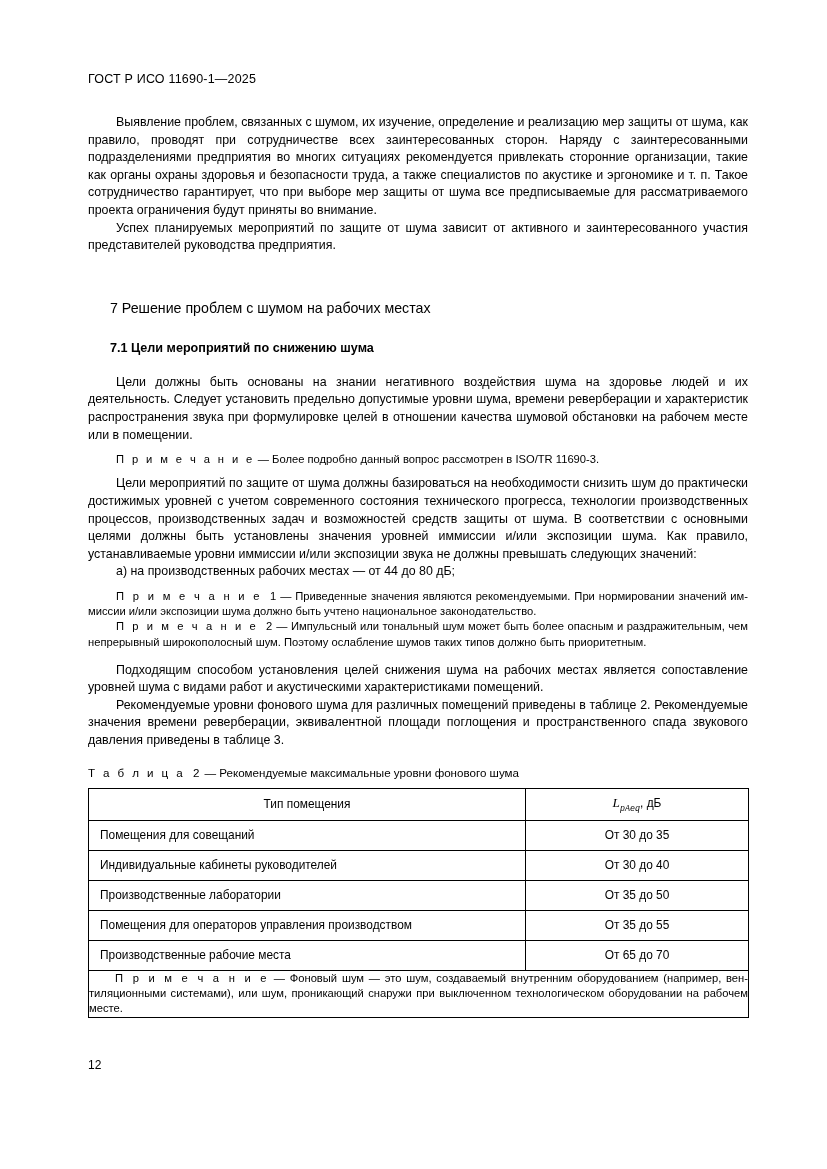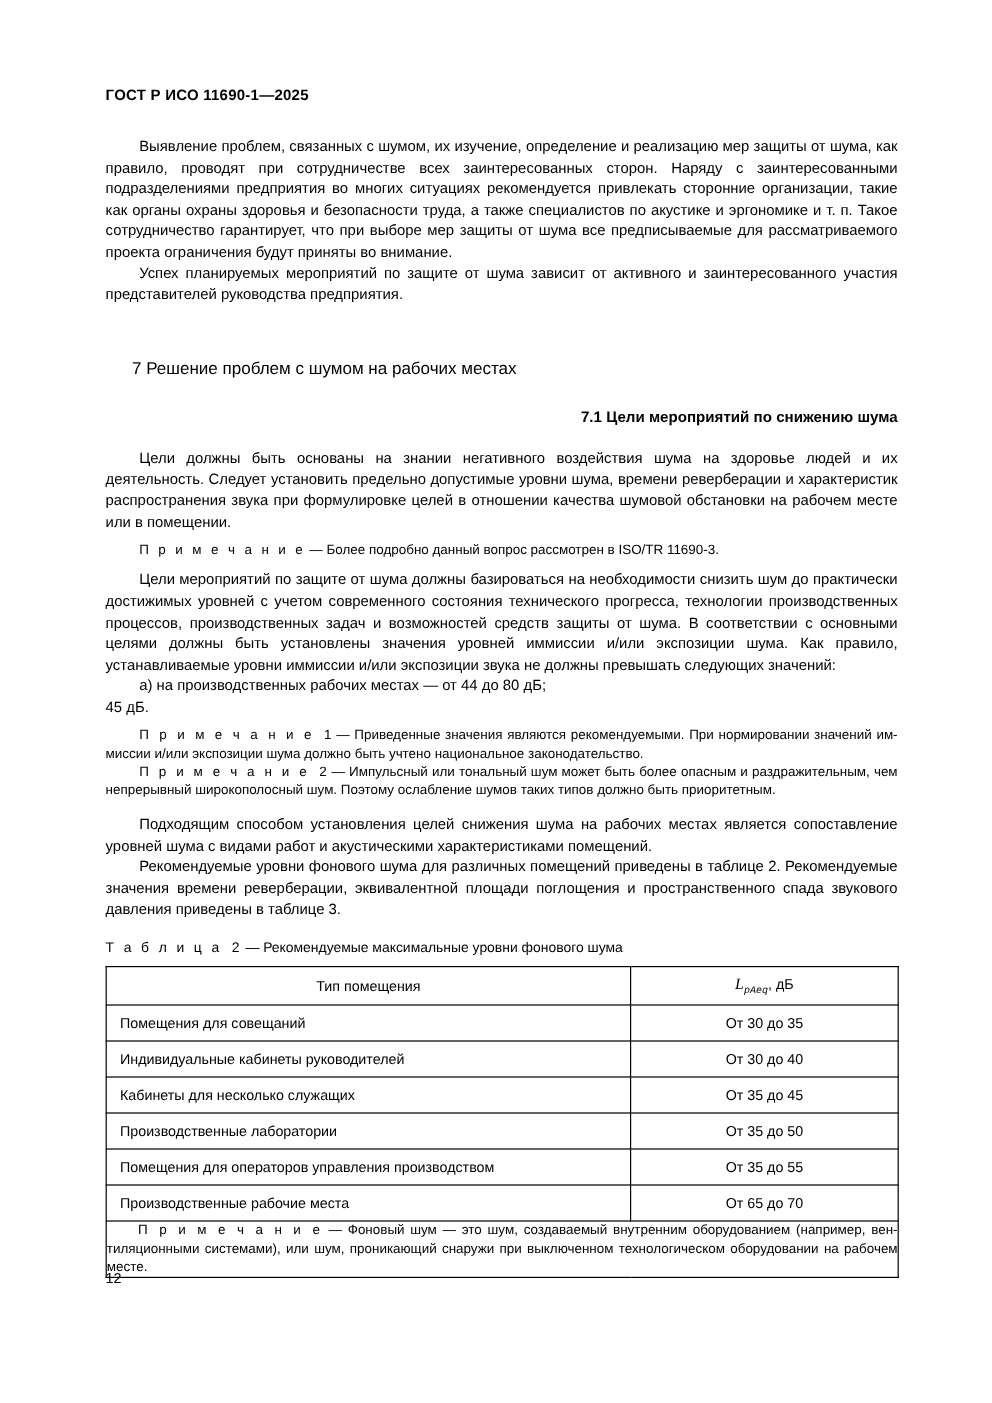"ГОСТ Р ИСО 11690-1—2025" .doc-header { font-weight: bold -> normal }
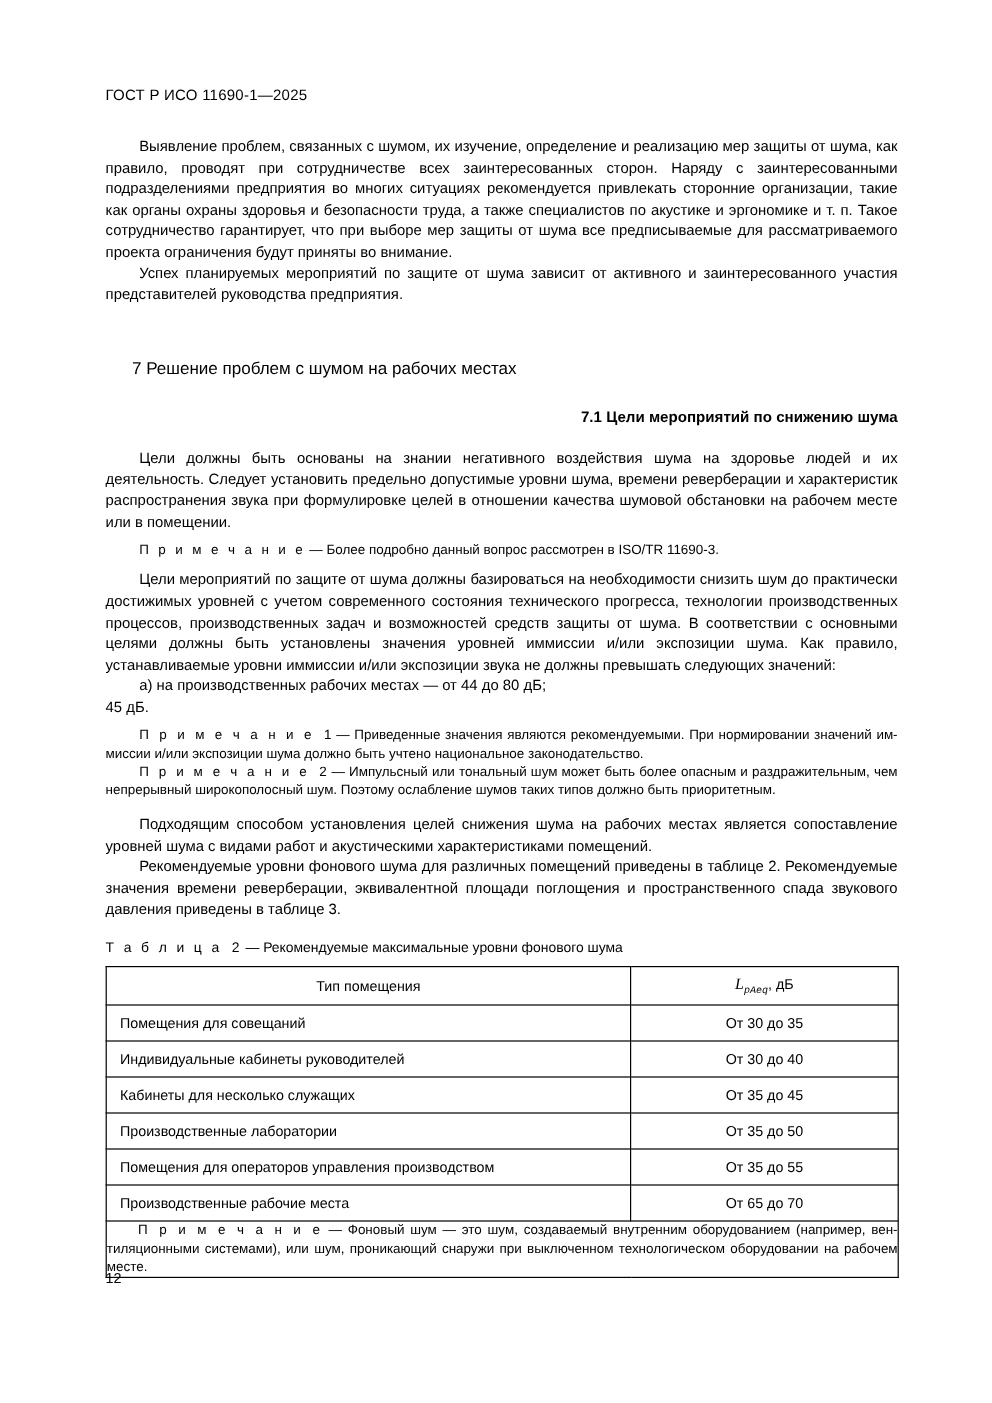"7.1 Цели мероприятий по снижению" h3.subsec { text-align: right -> none }
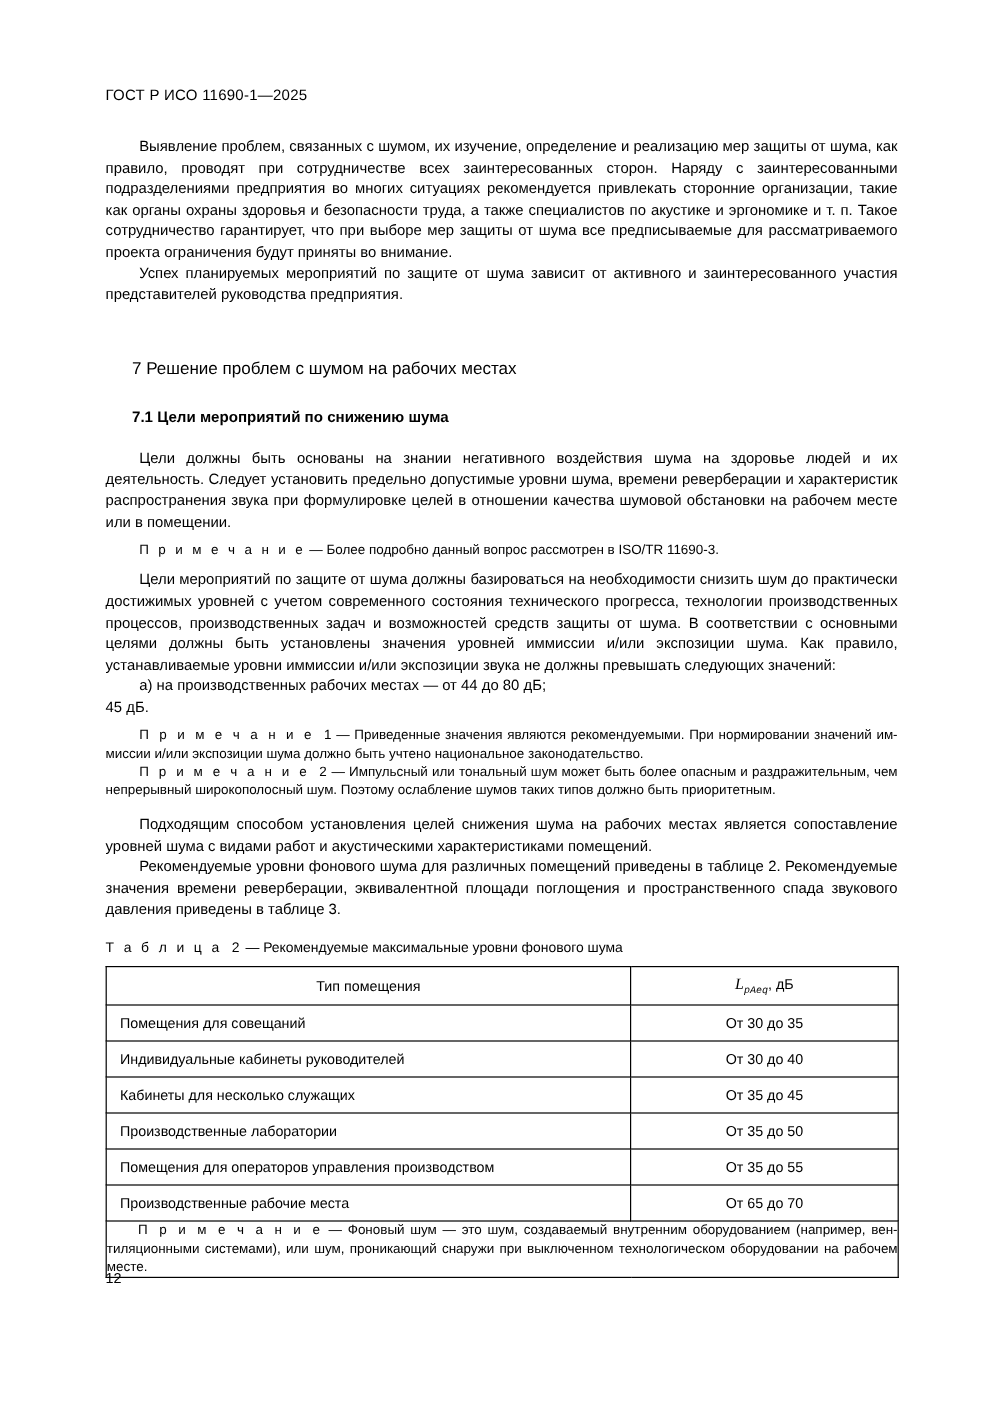"45 дБ." p.item { html: <p>45 дБ.</p> -> none }
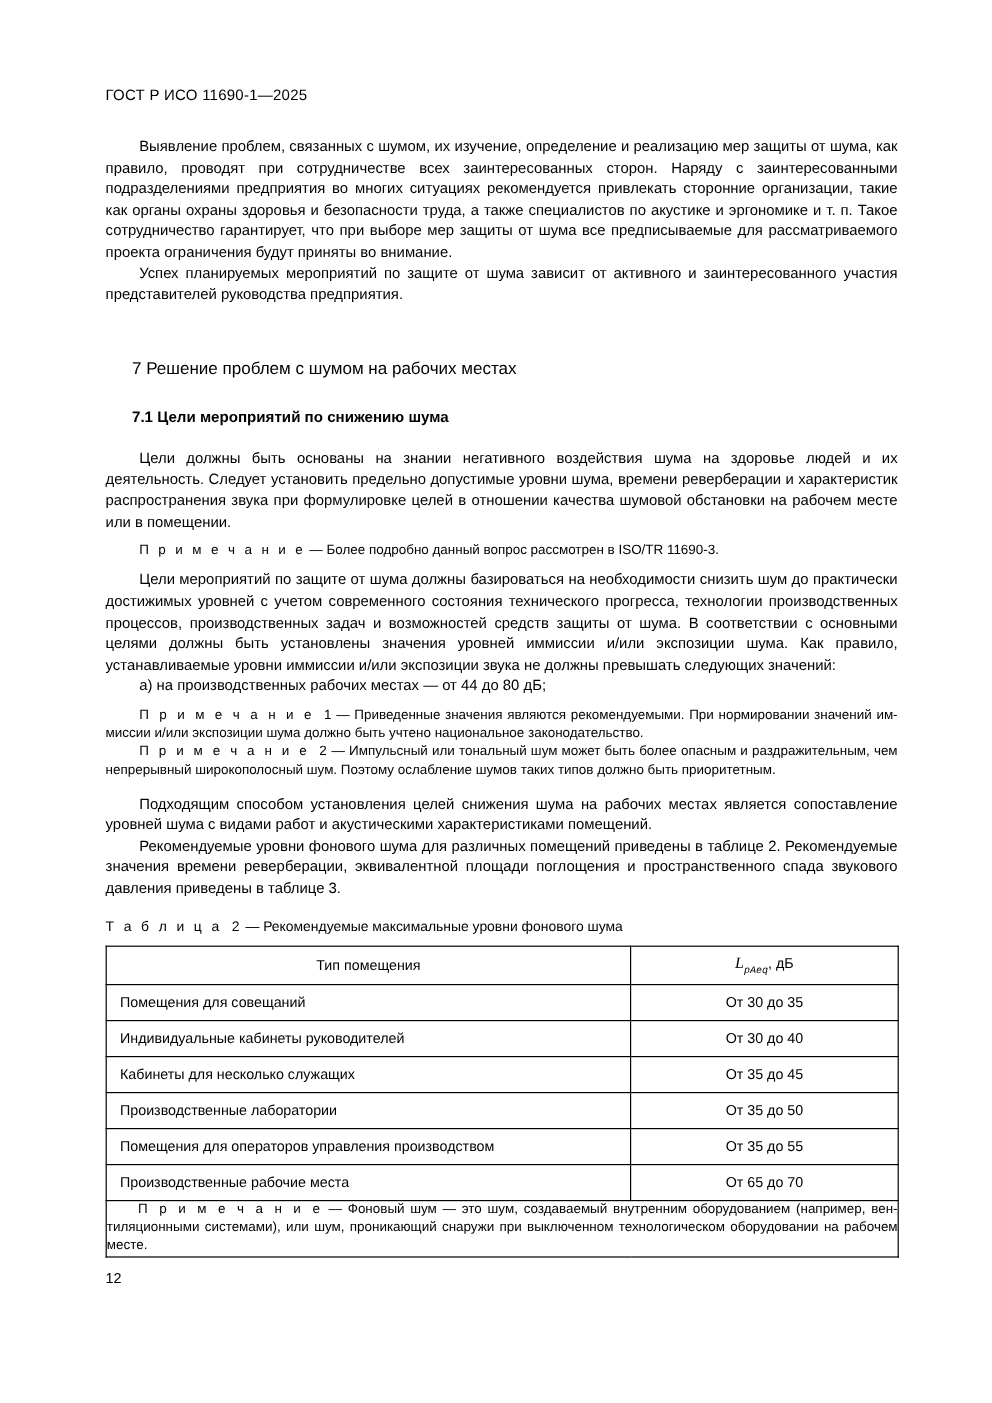"Кабинеты для несколько служащих" tr { html: <tr> <td>Кабинеты для несколько служащих</td> <td>От 35 до 45</td> </tr> -> none }
